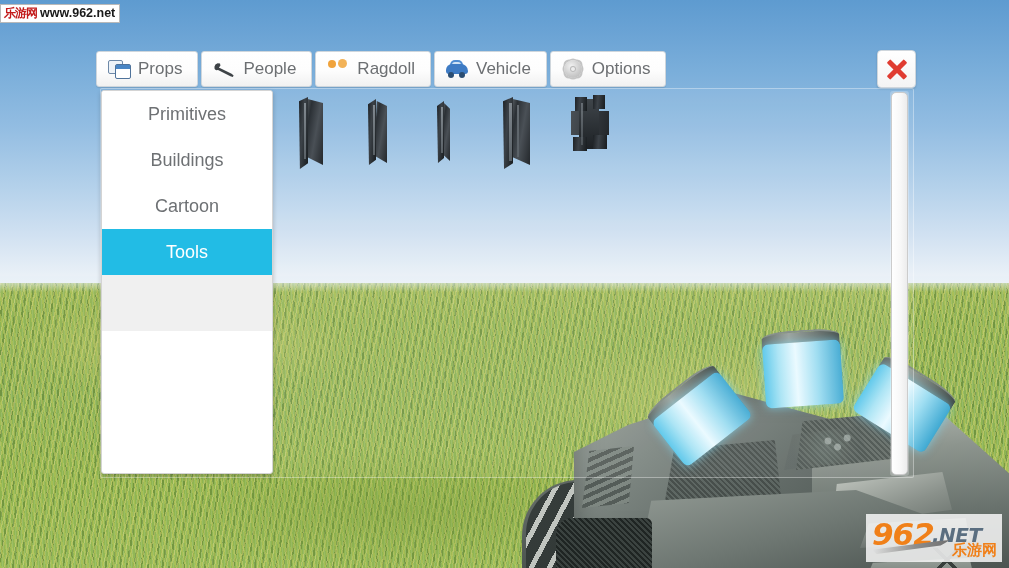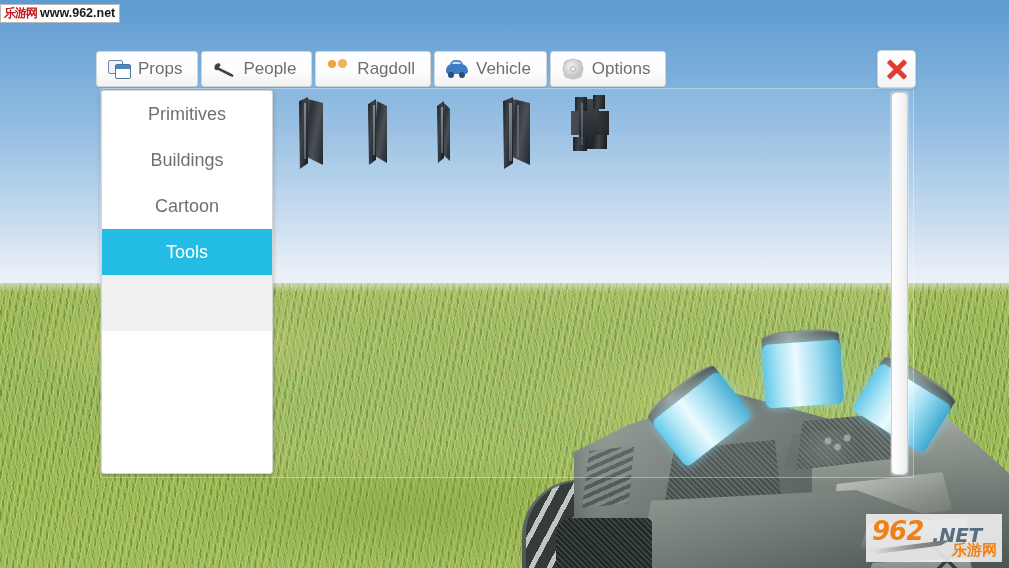"962" .wm-962 { font-size: 26px -> 31px }
